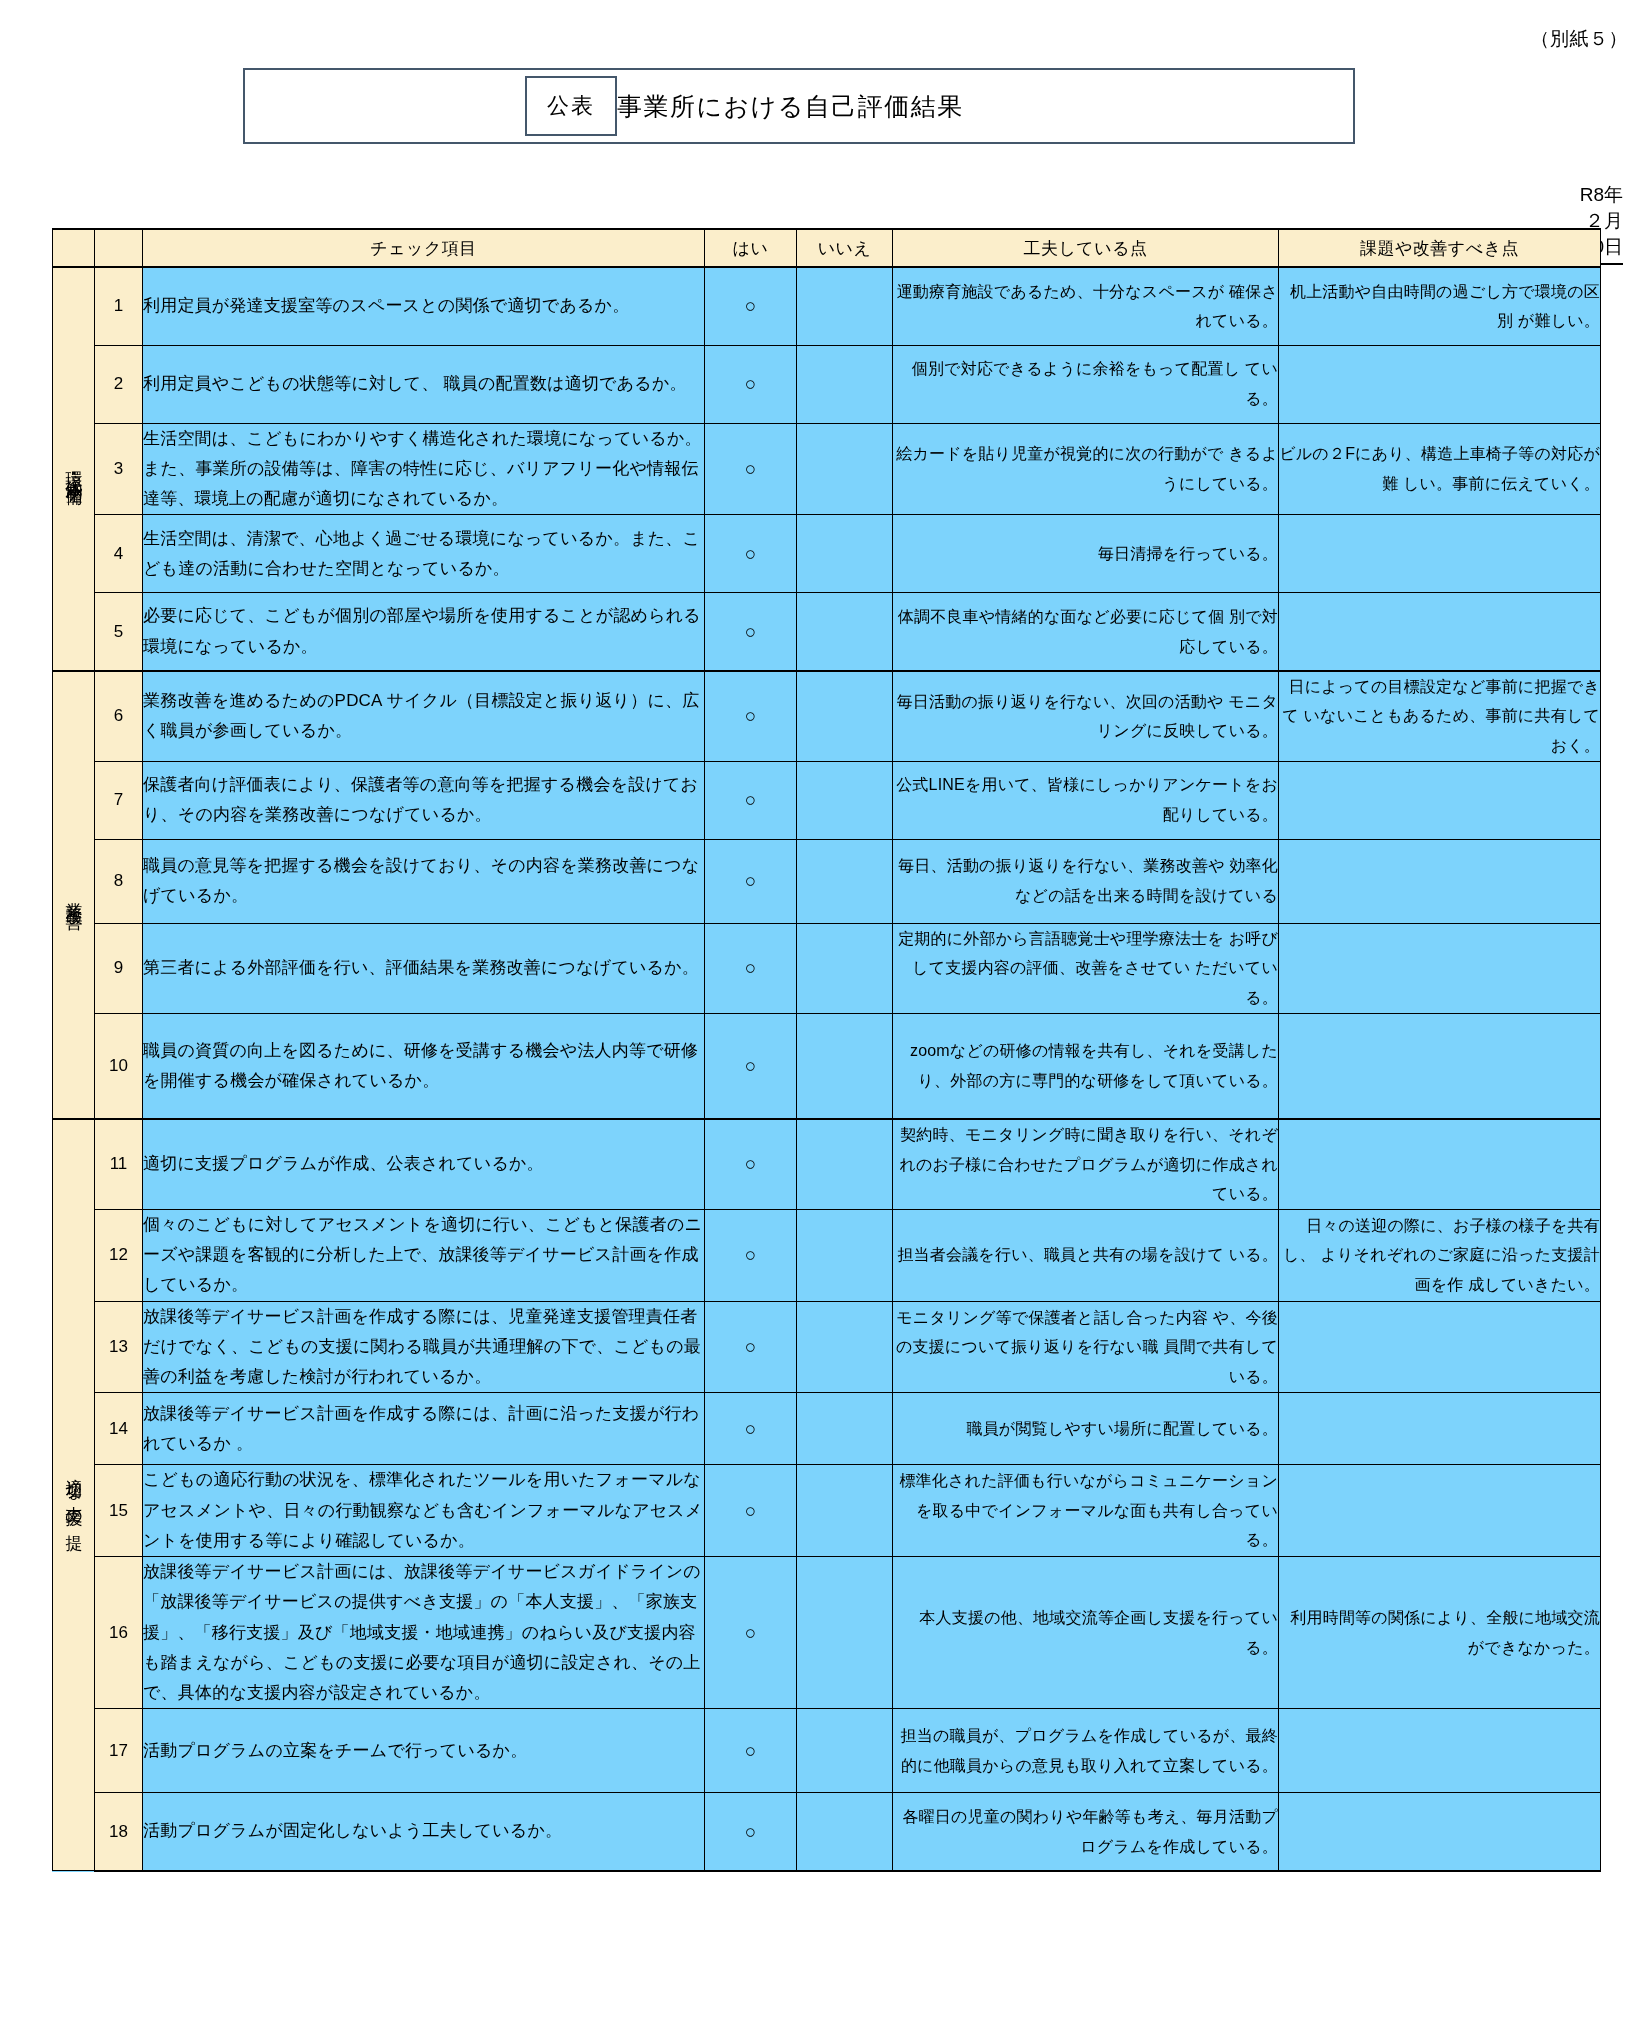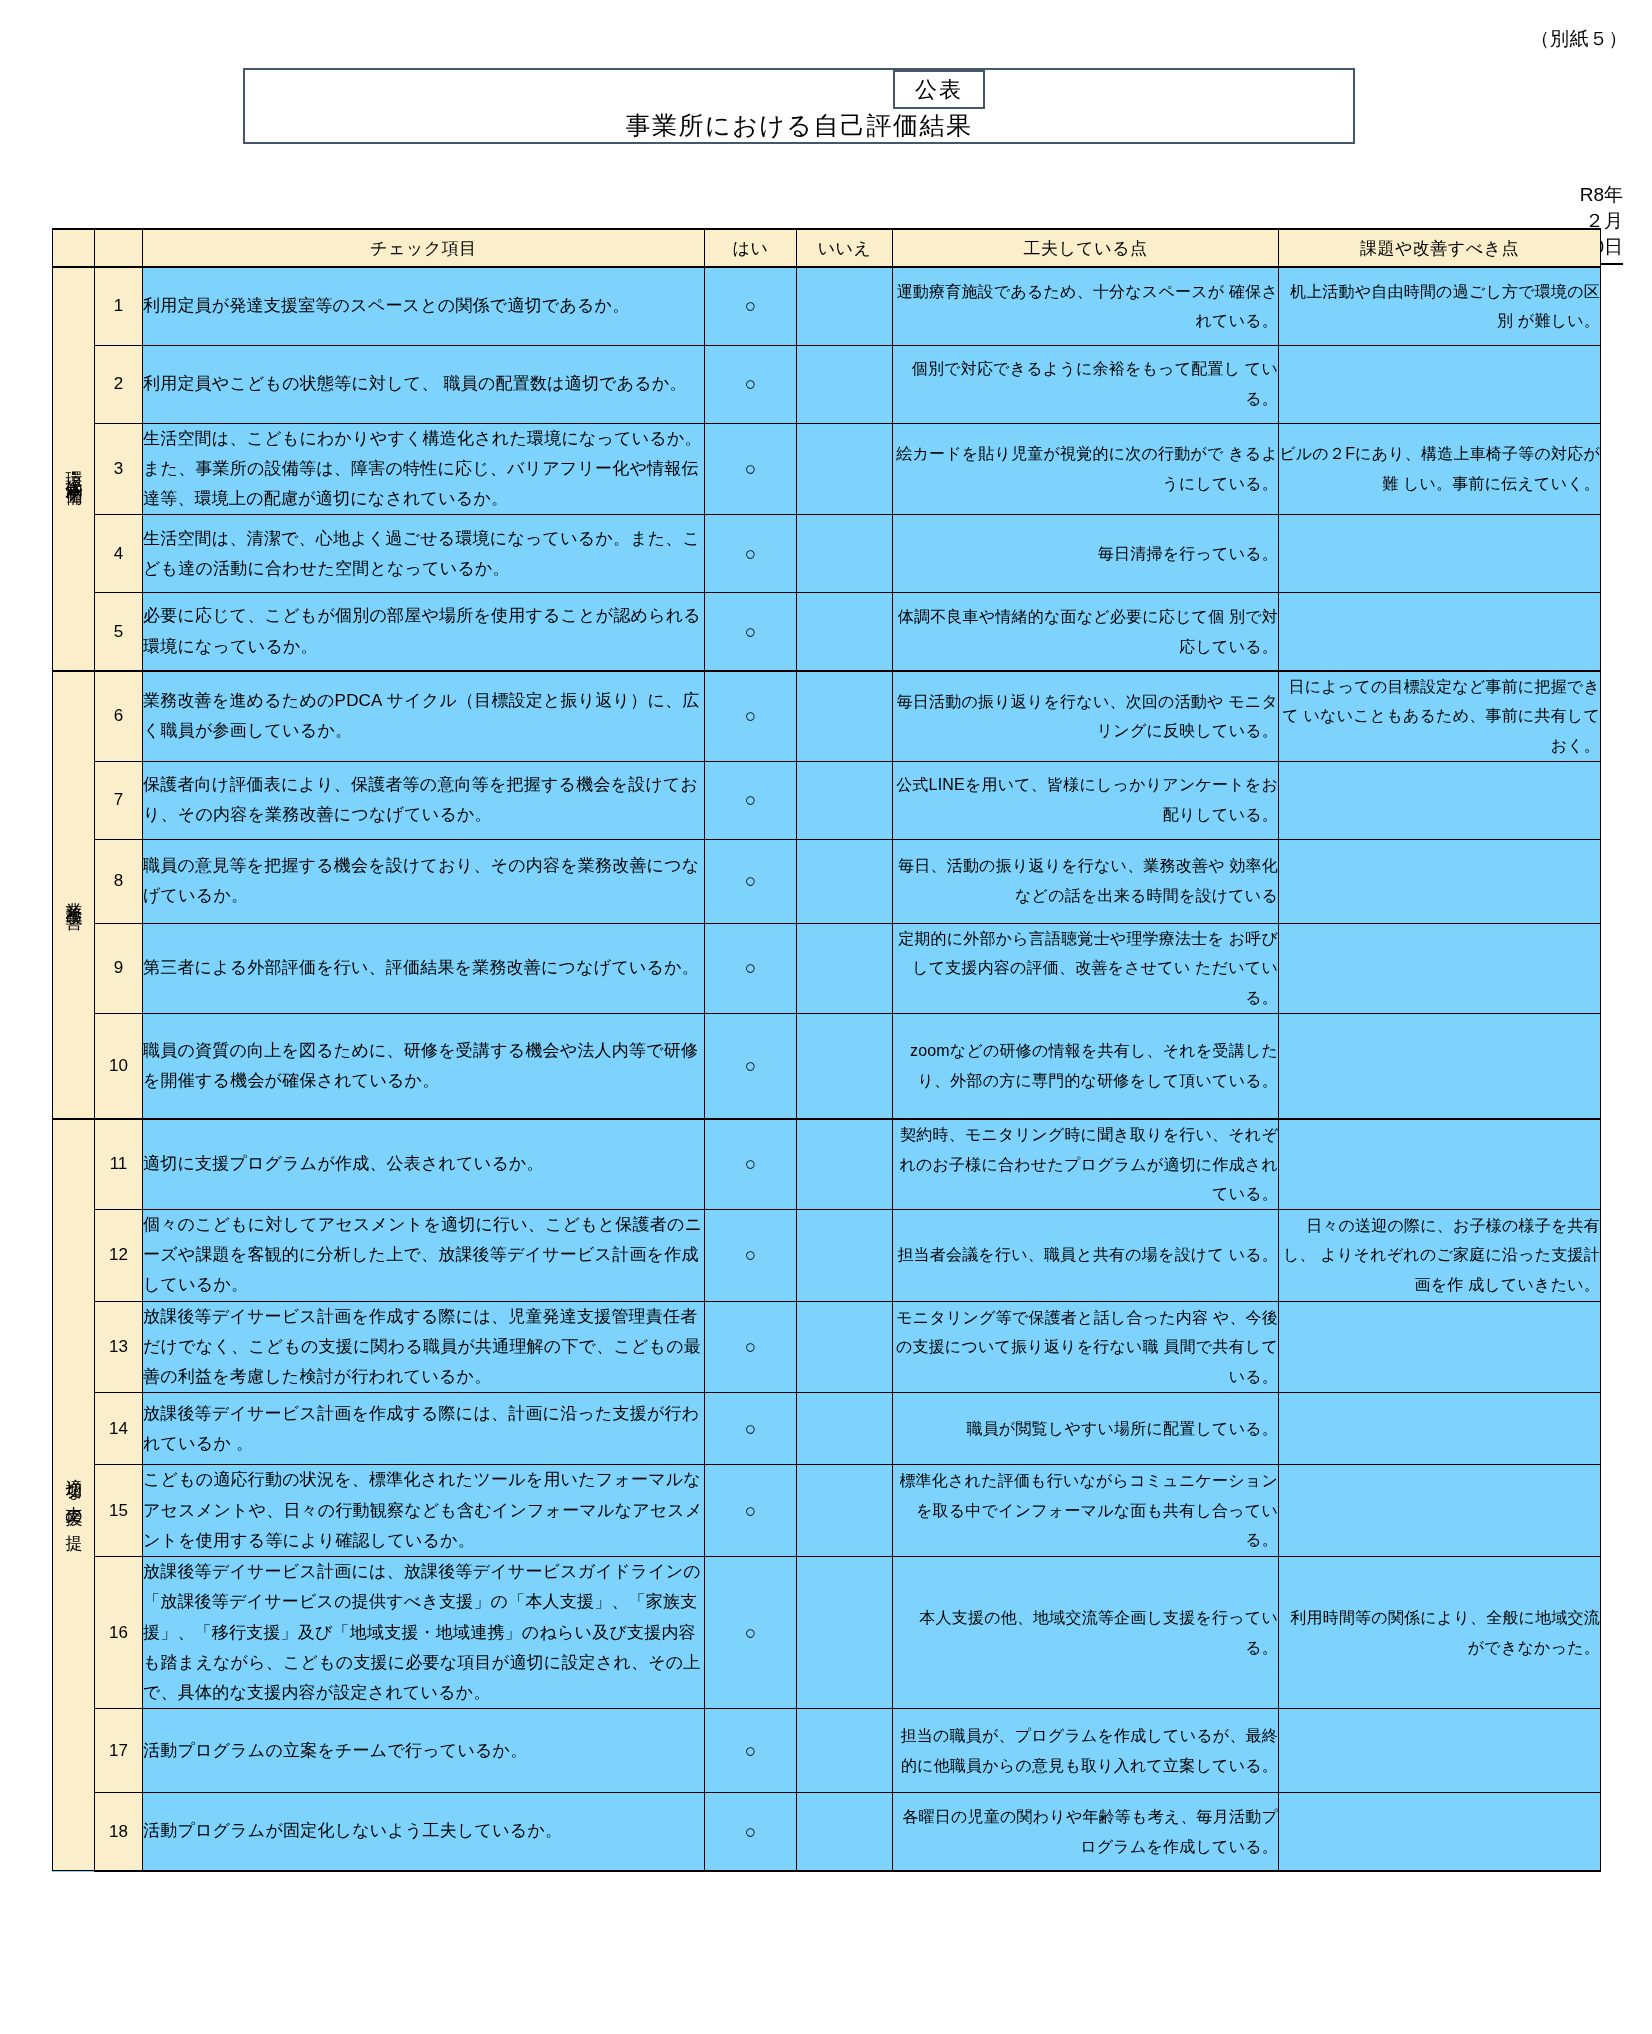"公表" .title-band { flex-direction: column -> none }
